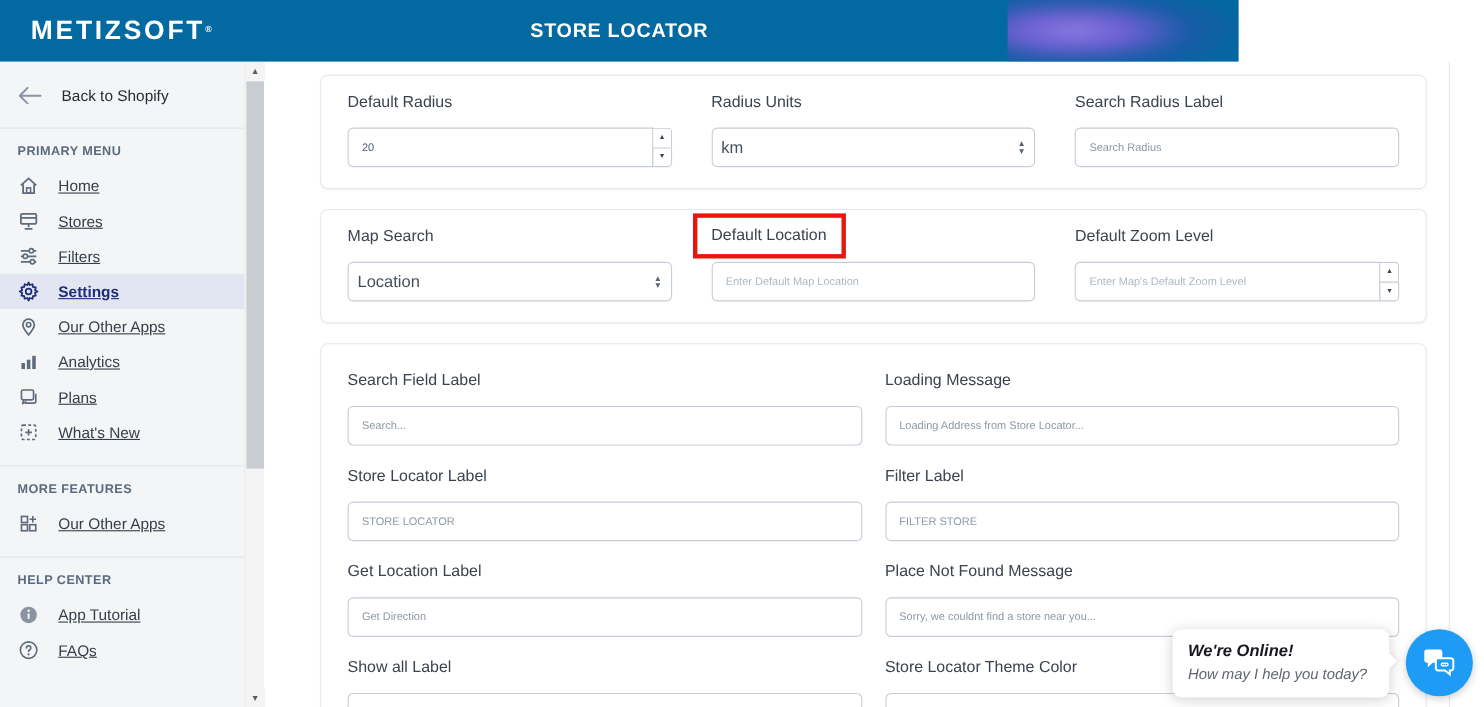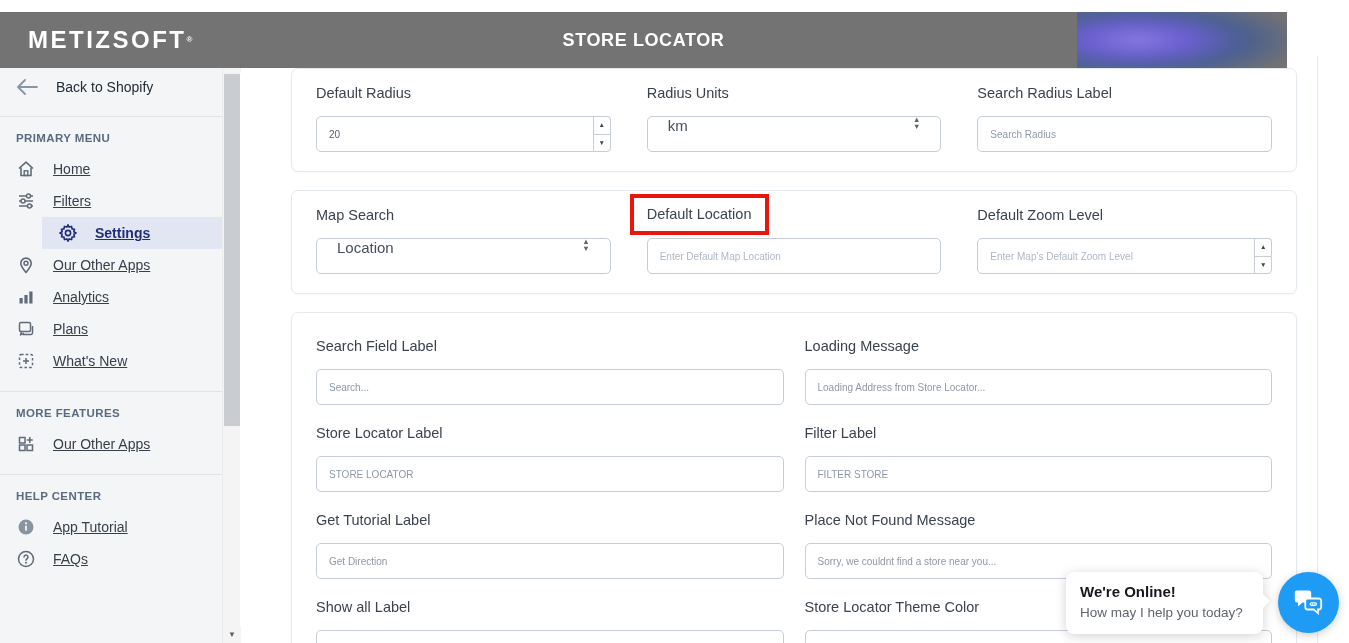"METIZSOFT®" .header { background: #737373 -> #0369a1; top: 12px -> 0; width: 1287px -> 1126px }
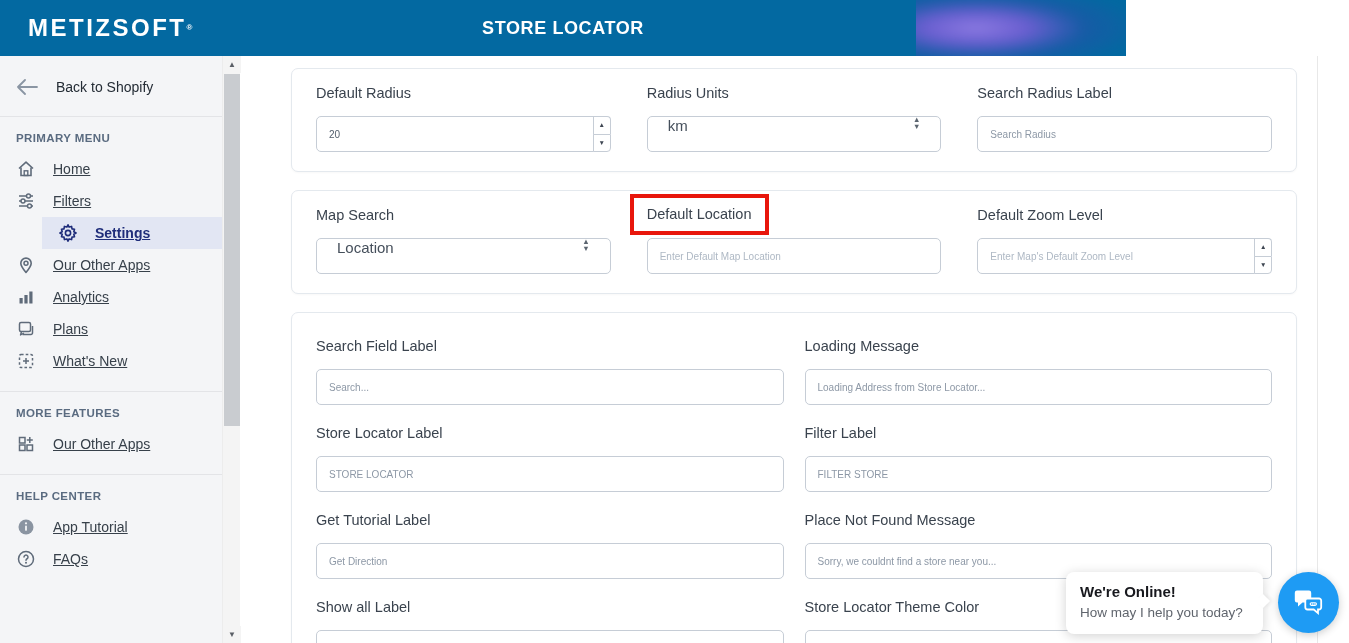"km" .select { align-items: none -> center; padding: 0 20px -> 0 8px }
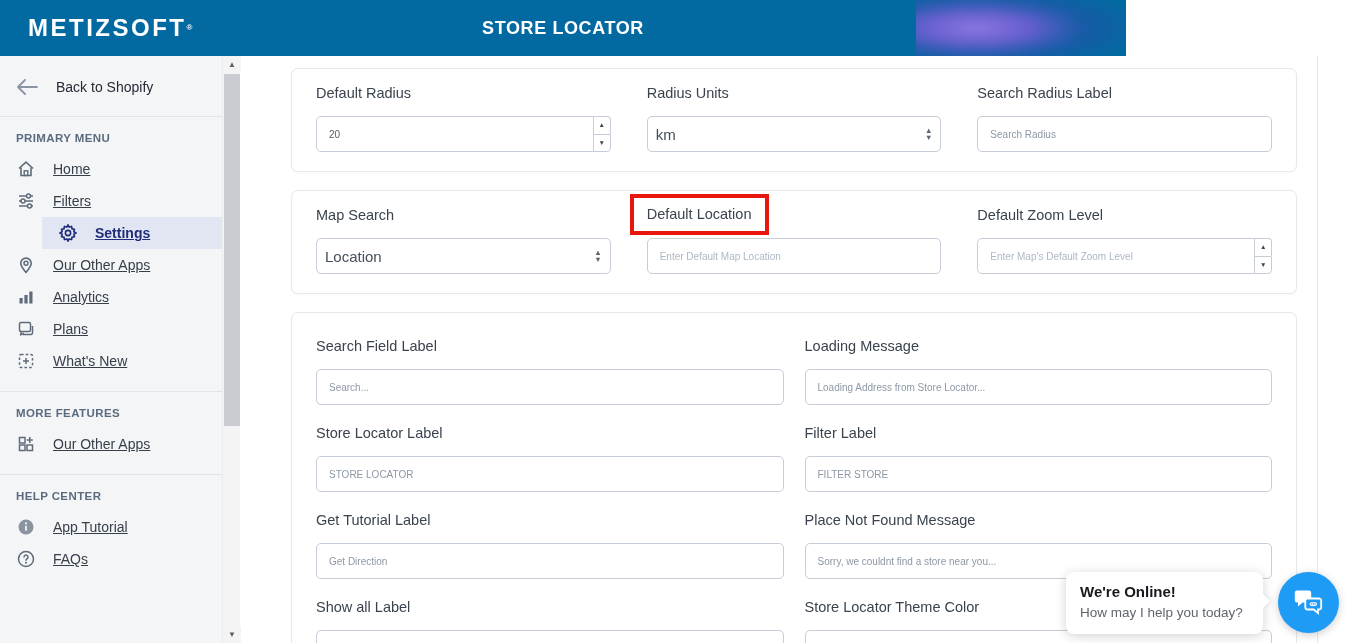"Stores" div.nav-item { html: none -> <div> <svg> <rect></rect> <path></path> <path></path> </svg> <span>Stores</span> </div> }
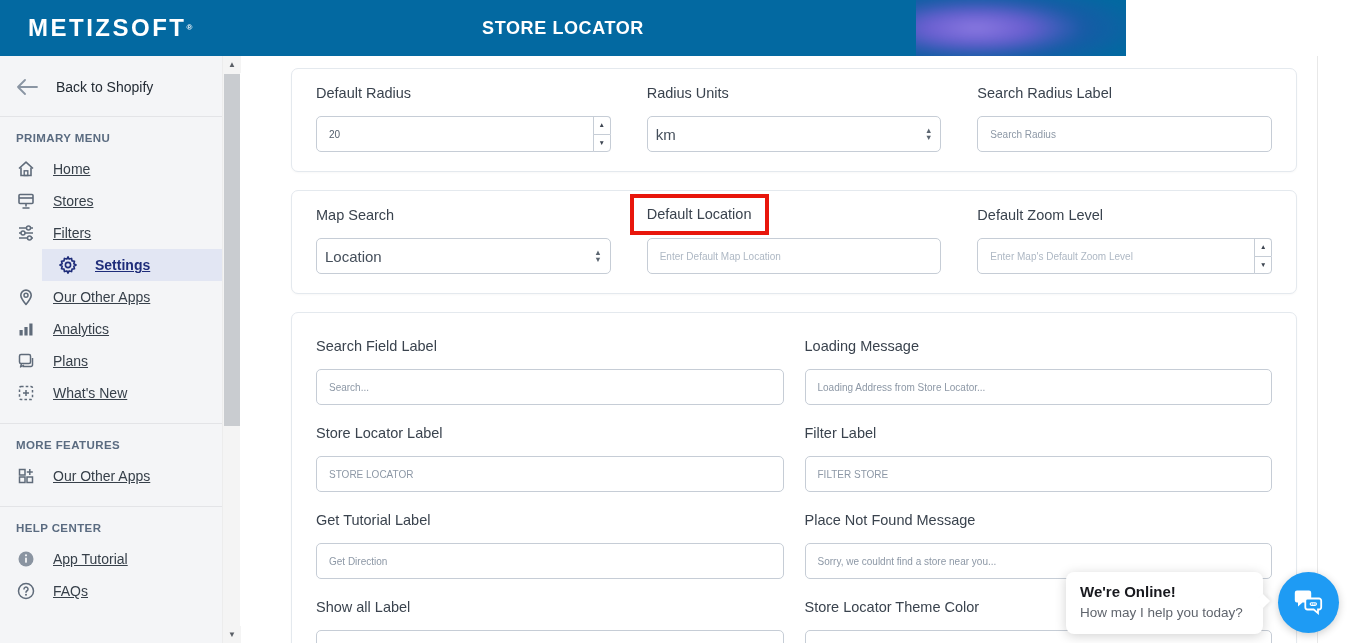"Settings" .nav-item.active { margin-left: 42px -> none }
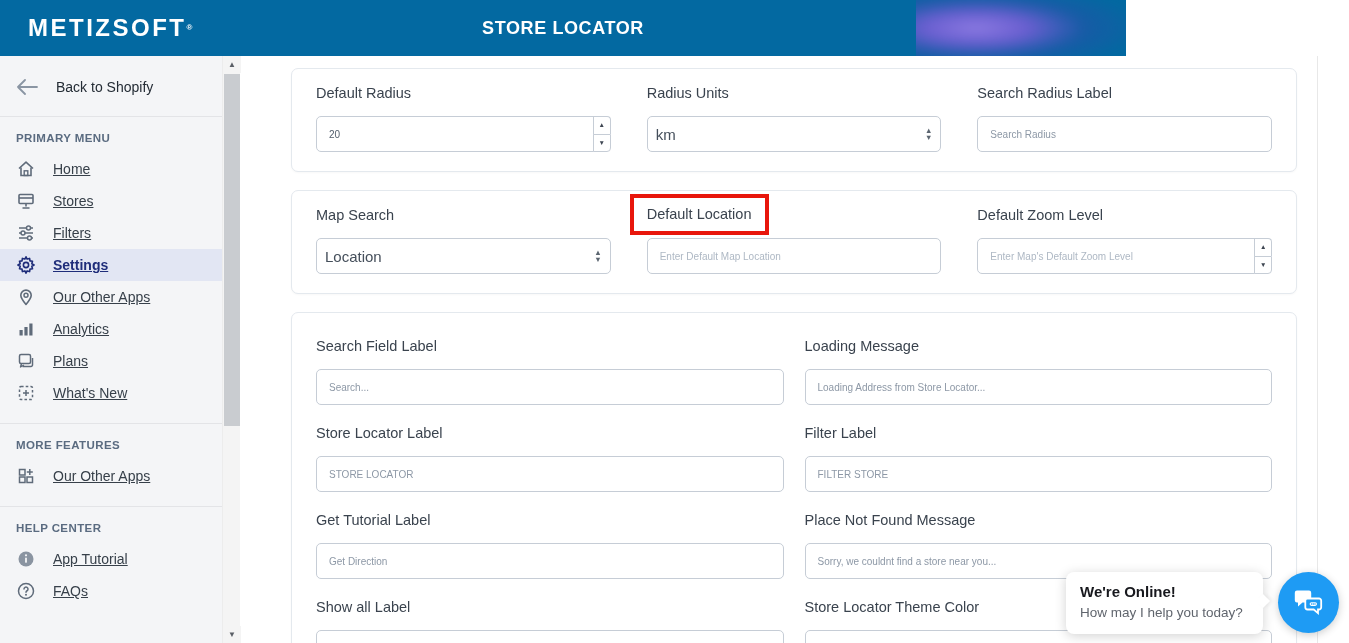"Get Tutorial Label" span.flabel { text: Tutorial -> Location }
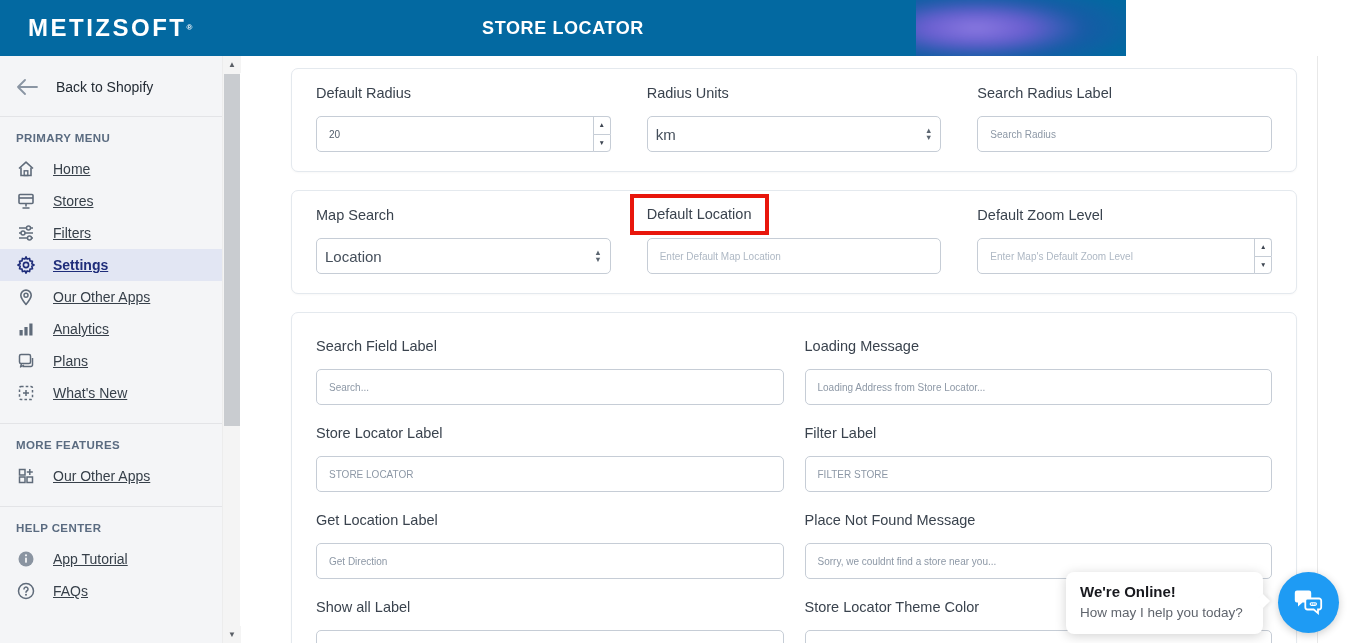"We're Online!" .chat-tooltip { font-style: none -> italic }
